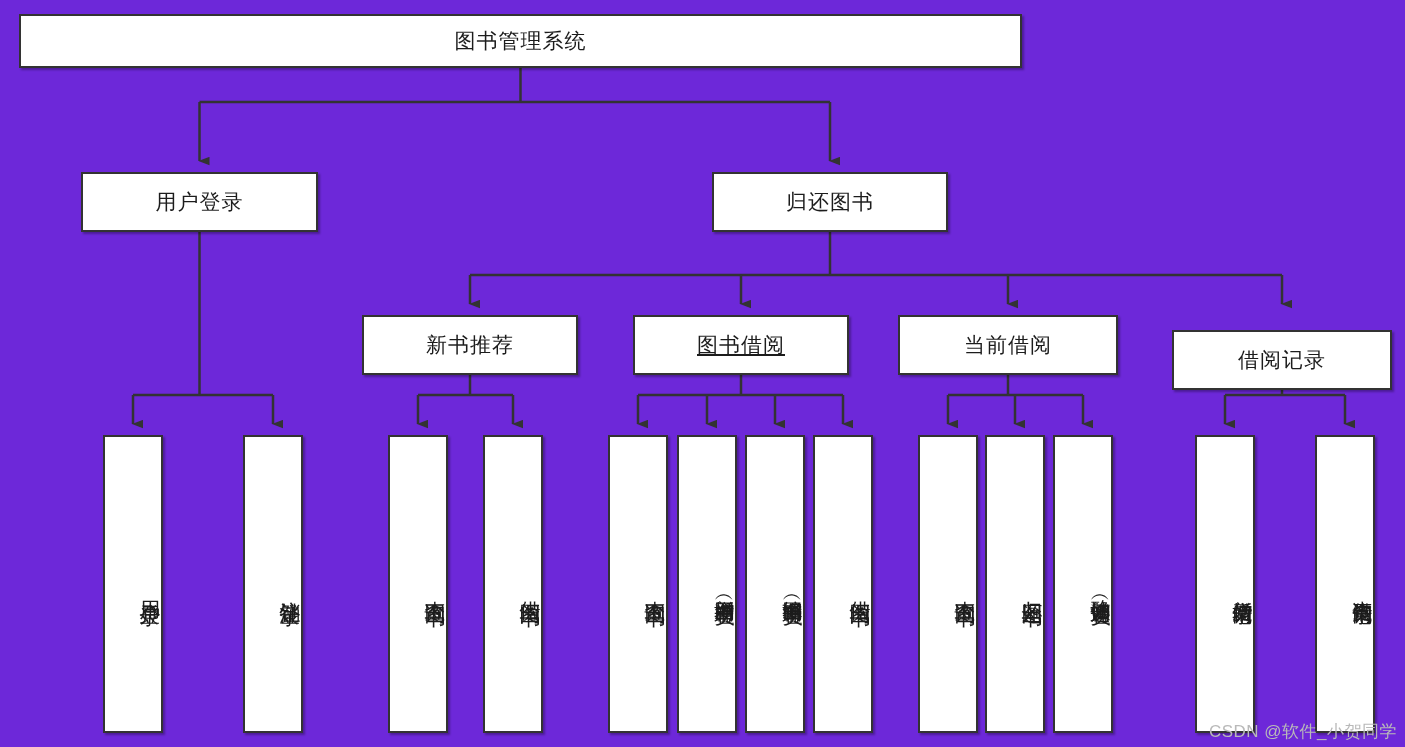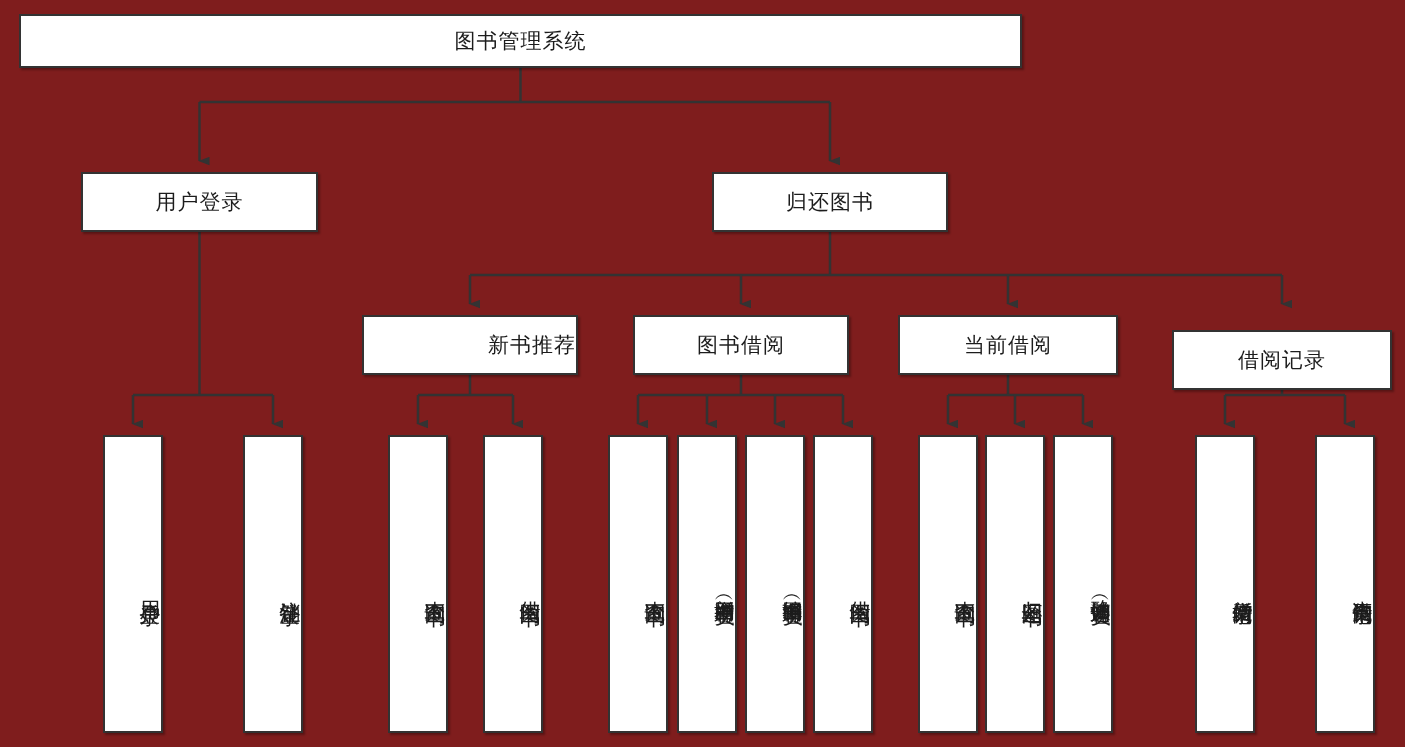"图书管理系统" #canvas { background: #7f1d1d -> #6d28d9 }
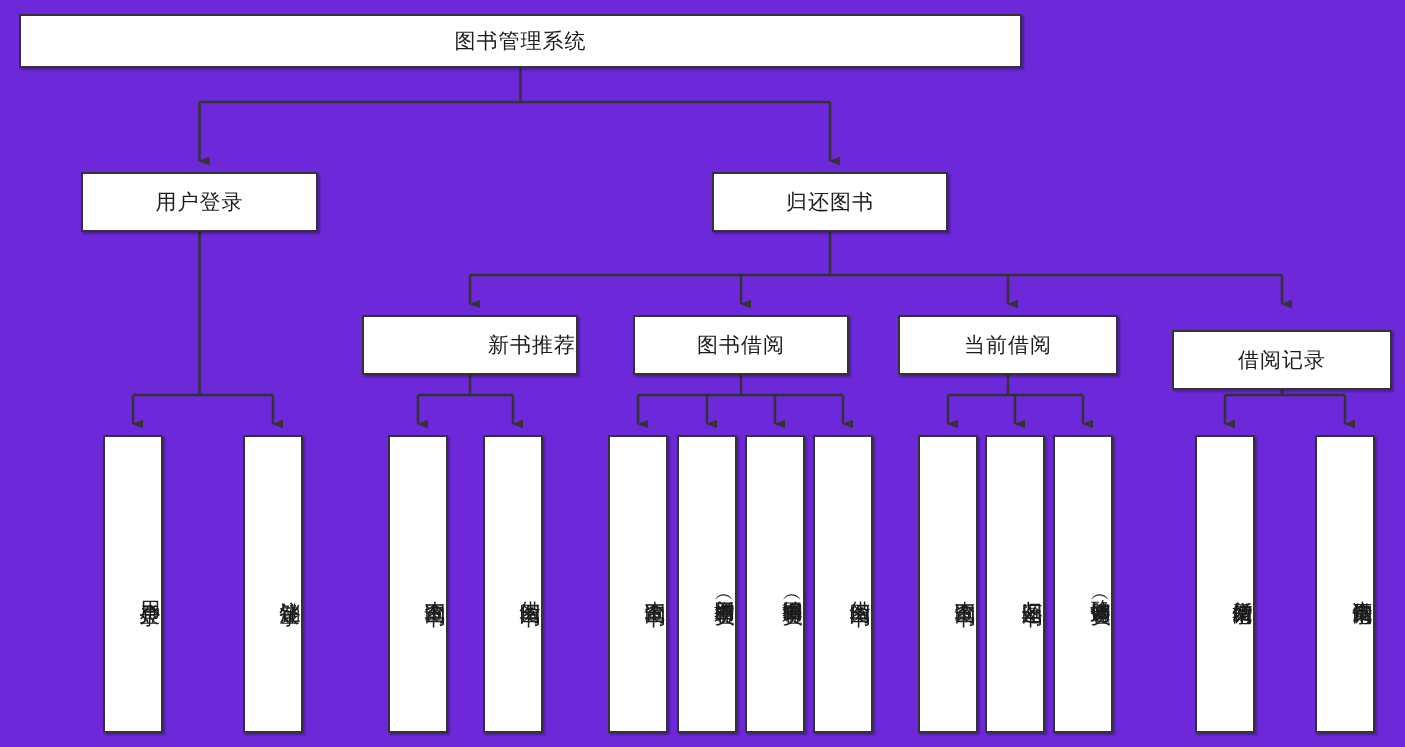"新书推荐" div.node { justify-content: flex-end -> none }
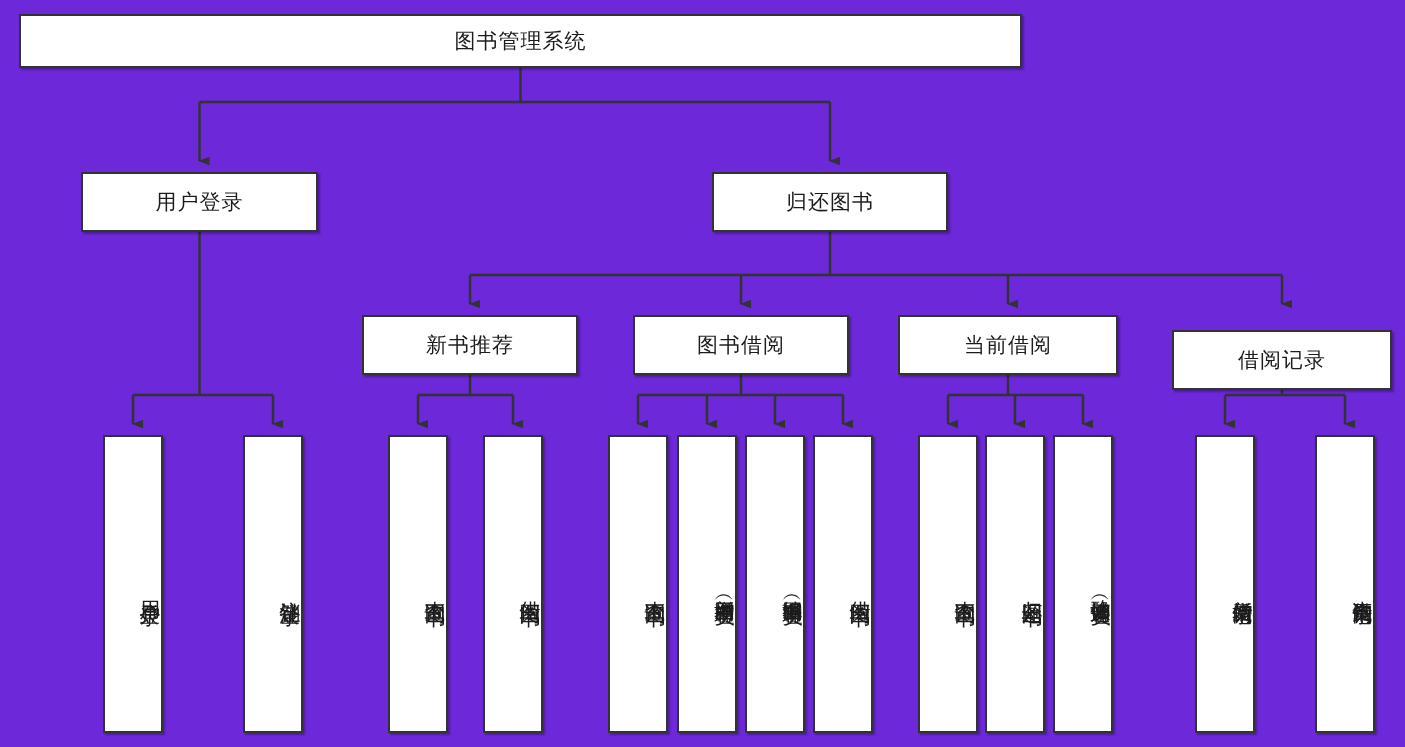"图书借阅" div.node { text-decoration: none -> underline }
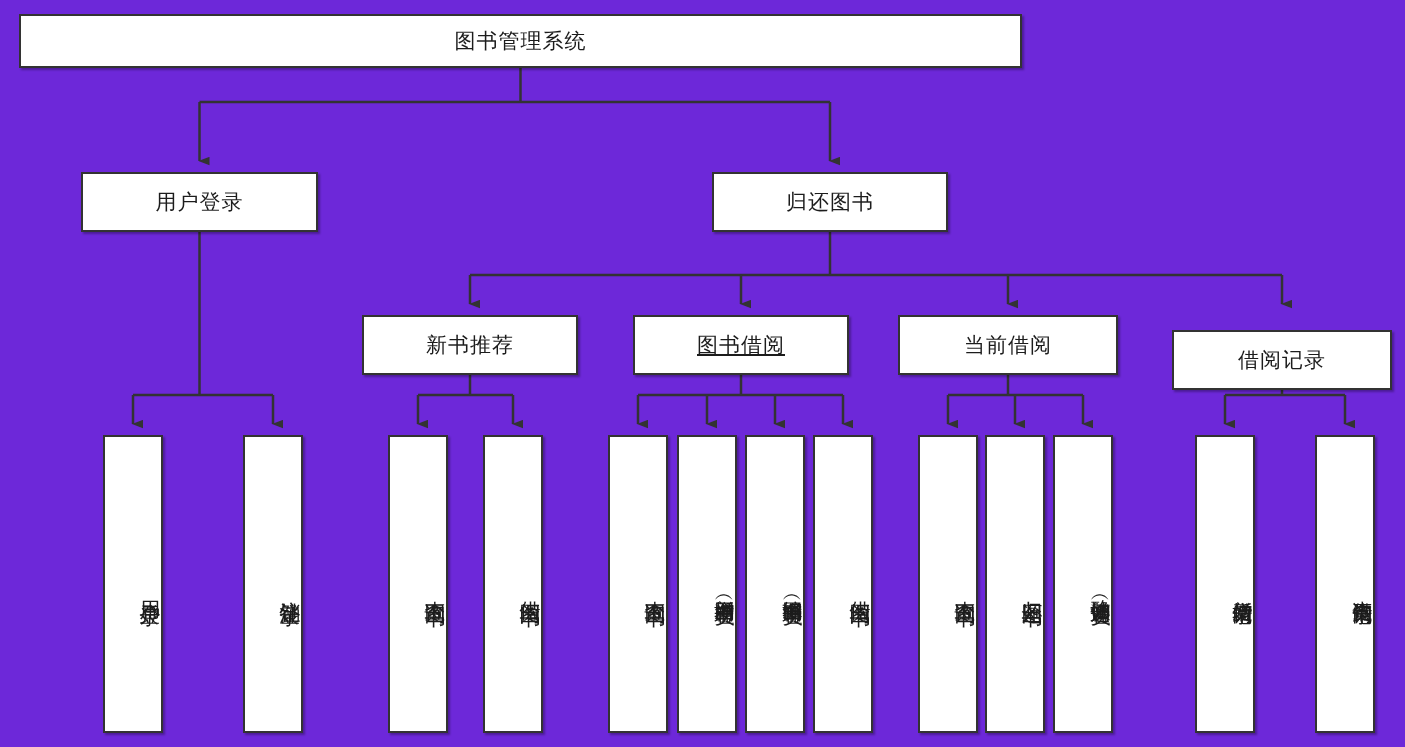"CSDN @软件_小贺同学" div { html: none -> <div>CSDN @软件_小贺同学</div> }
